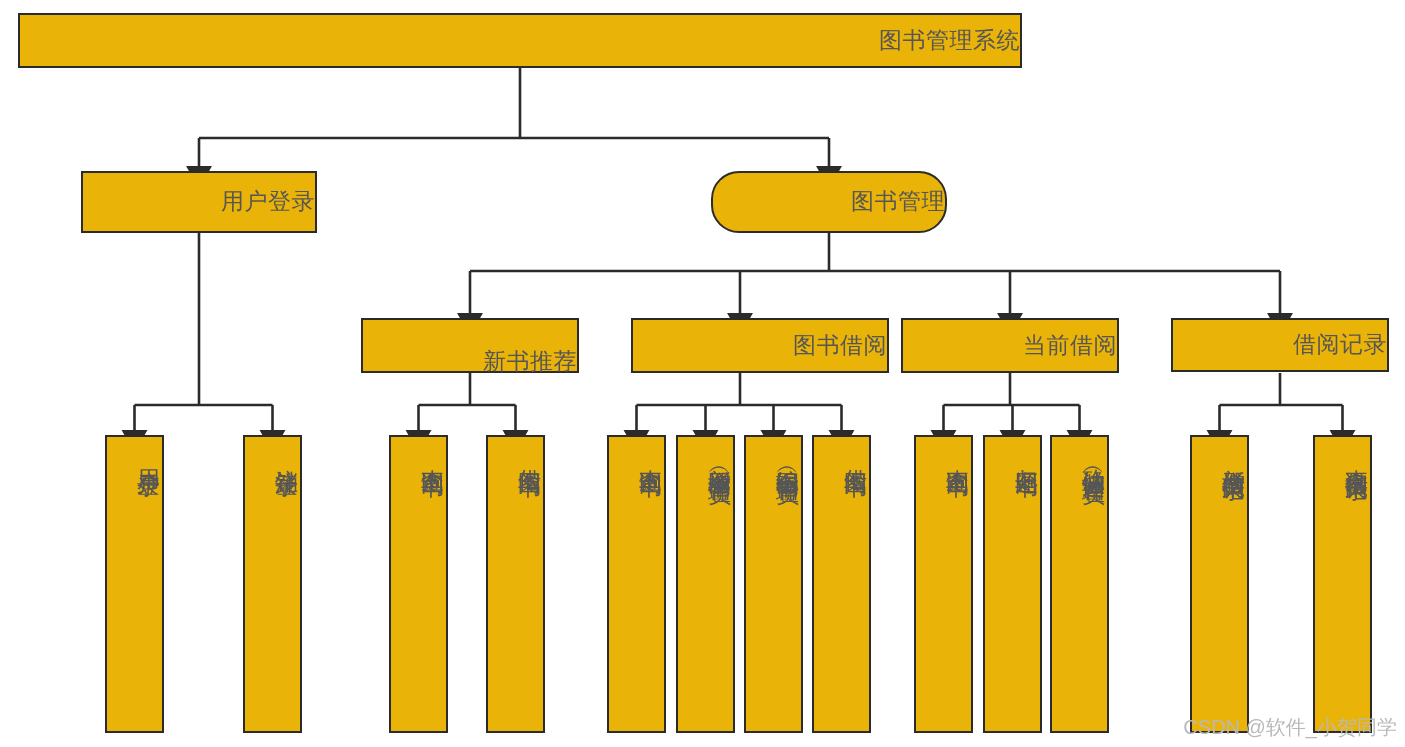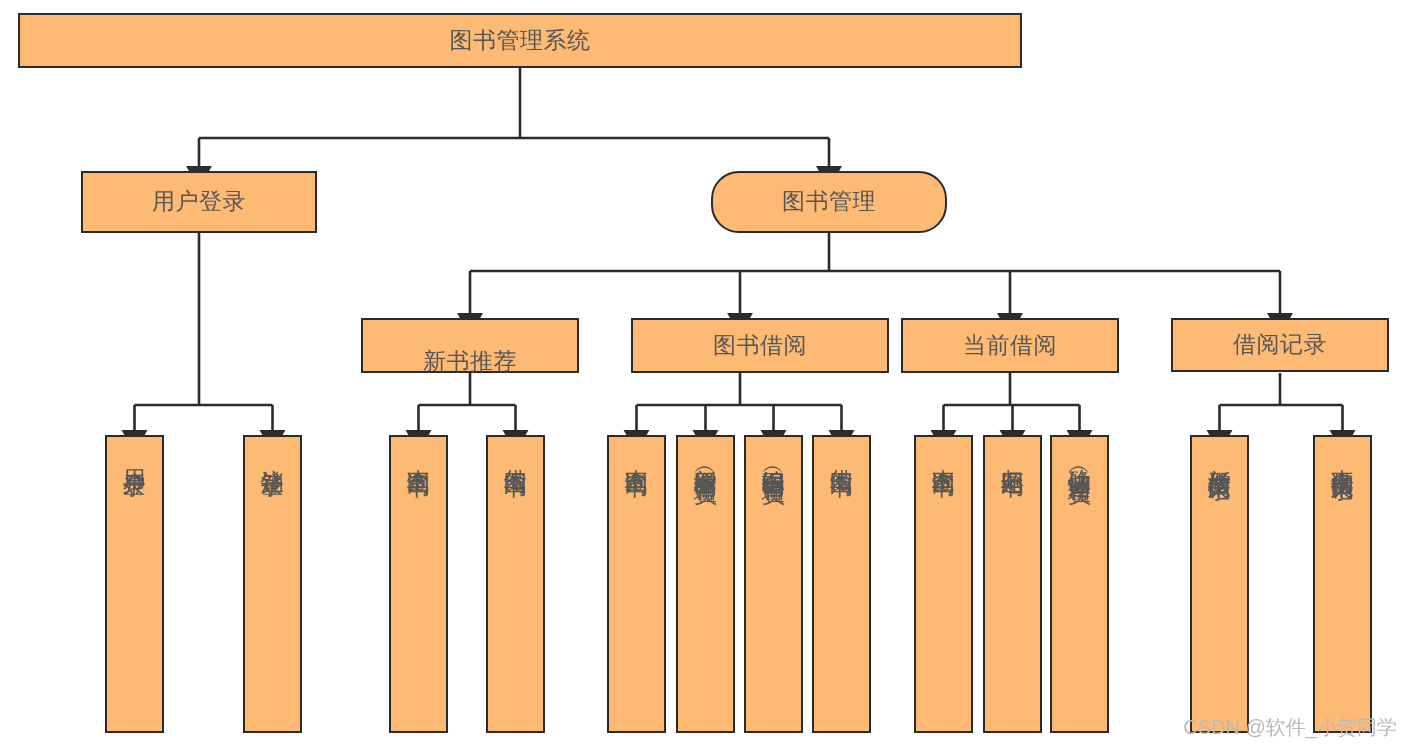"图书管理系统" .node { background: #fdba74 -> #eab308; justify-content: center -> flex-end }
